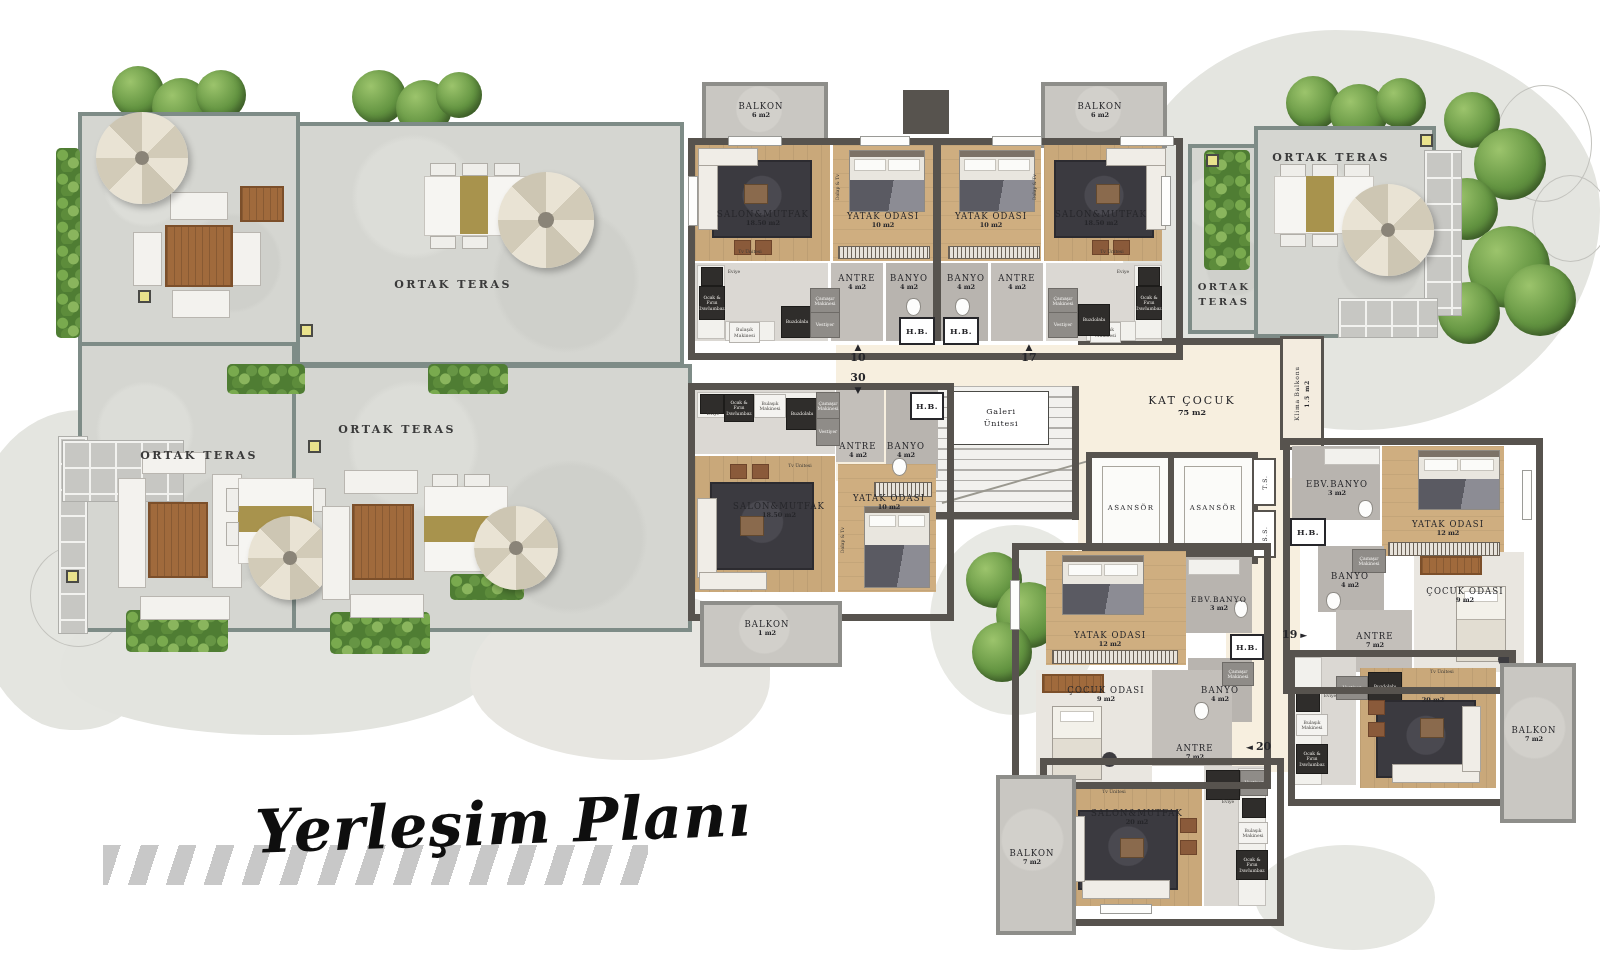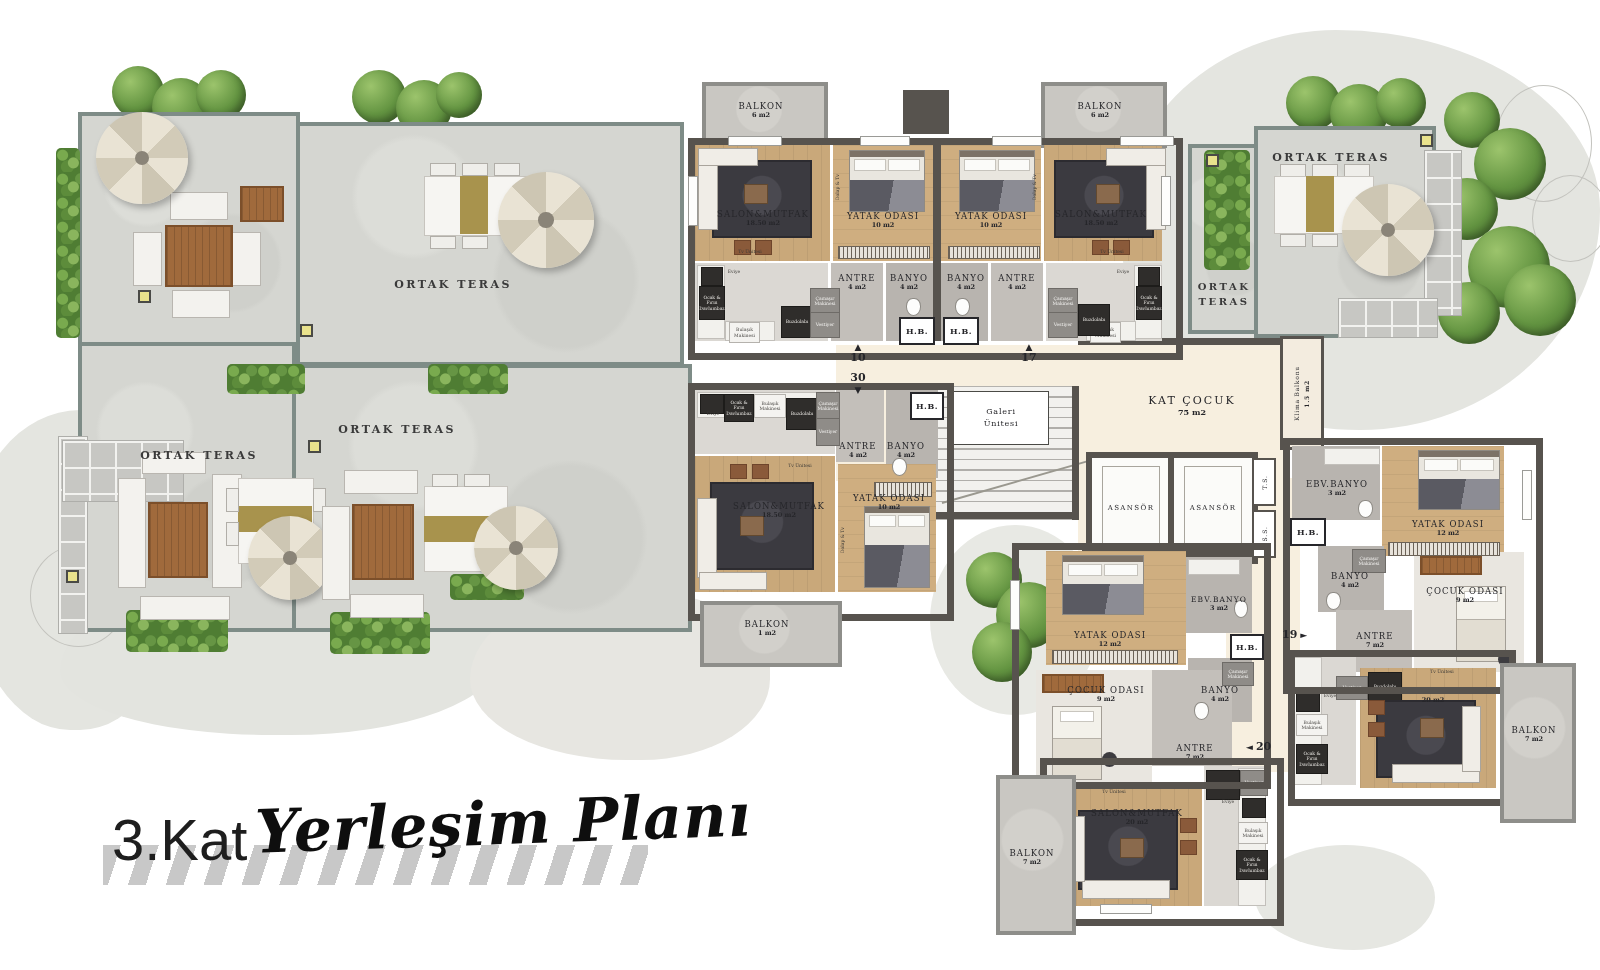"3.Kat" div.title-kat { html: <div>3.Kat</div> -> none }
